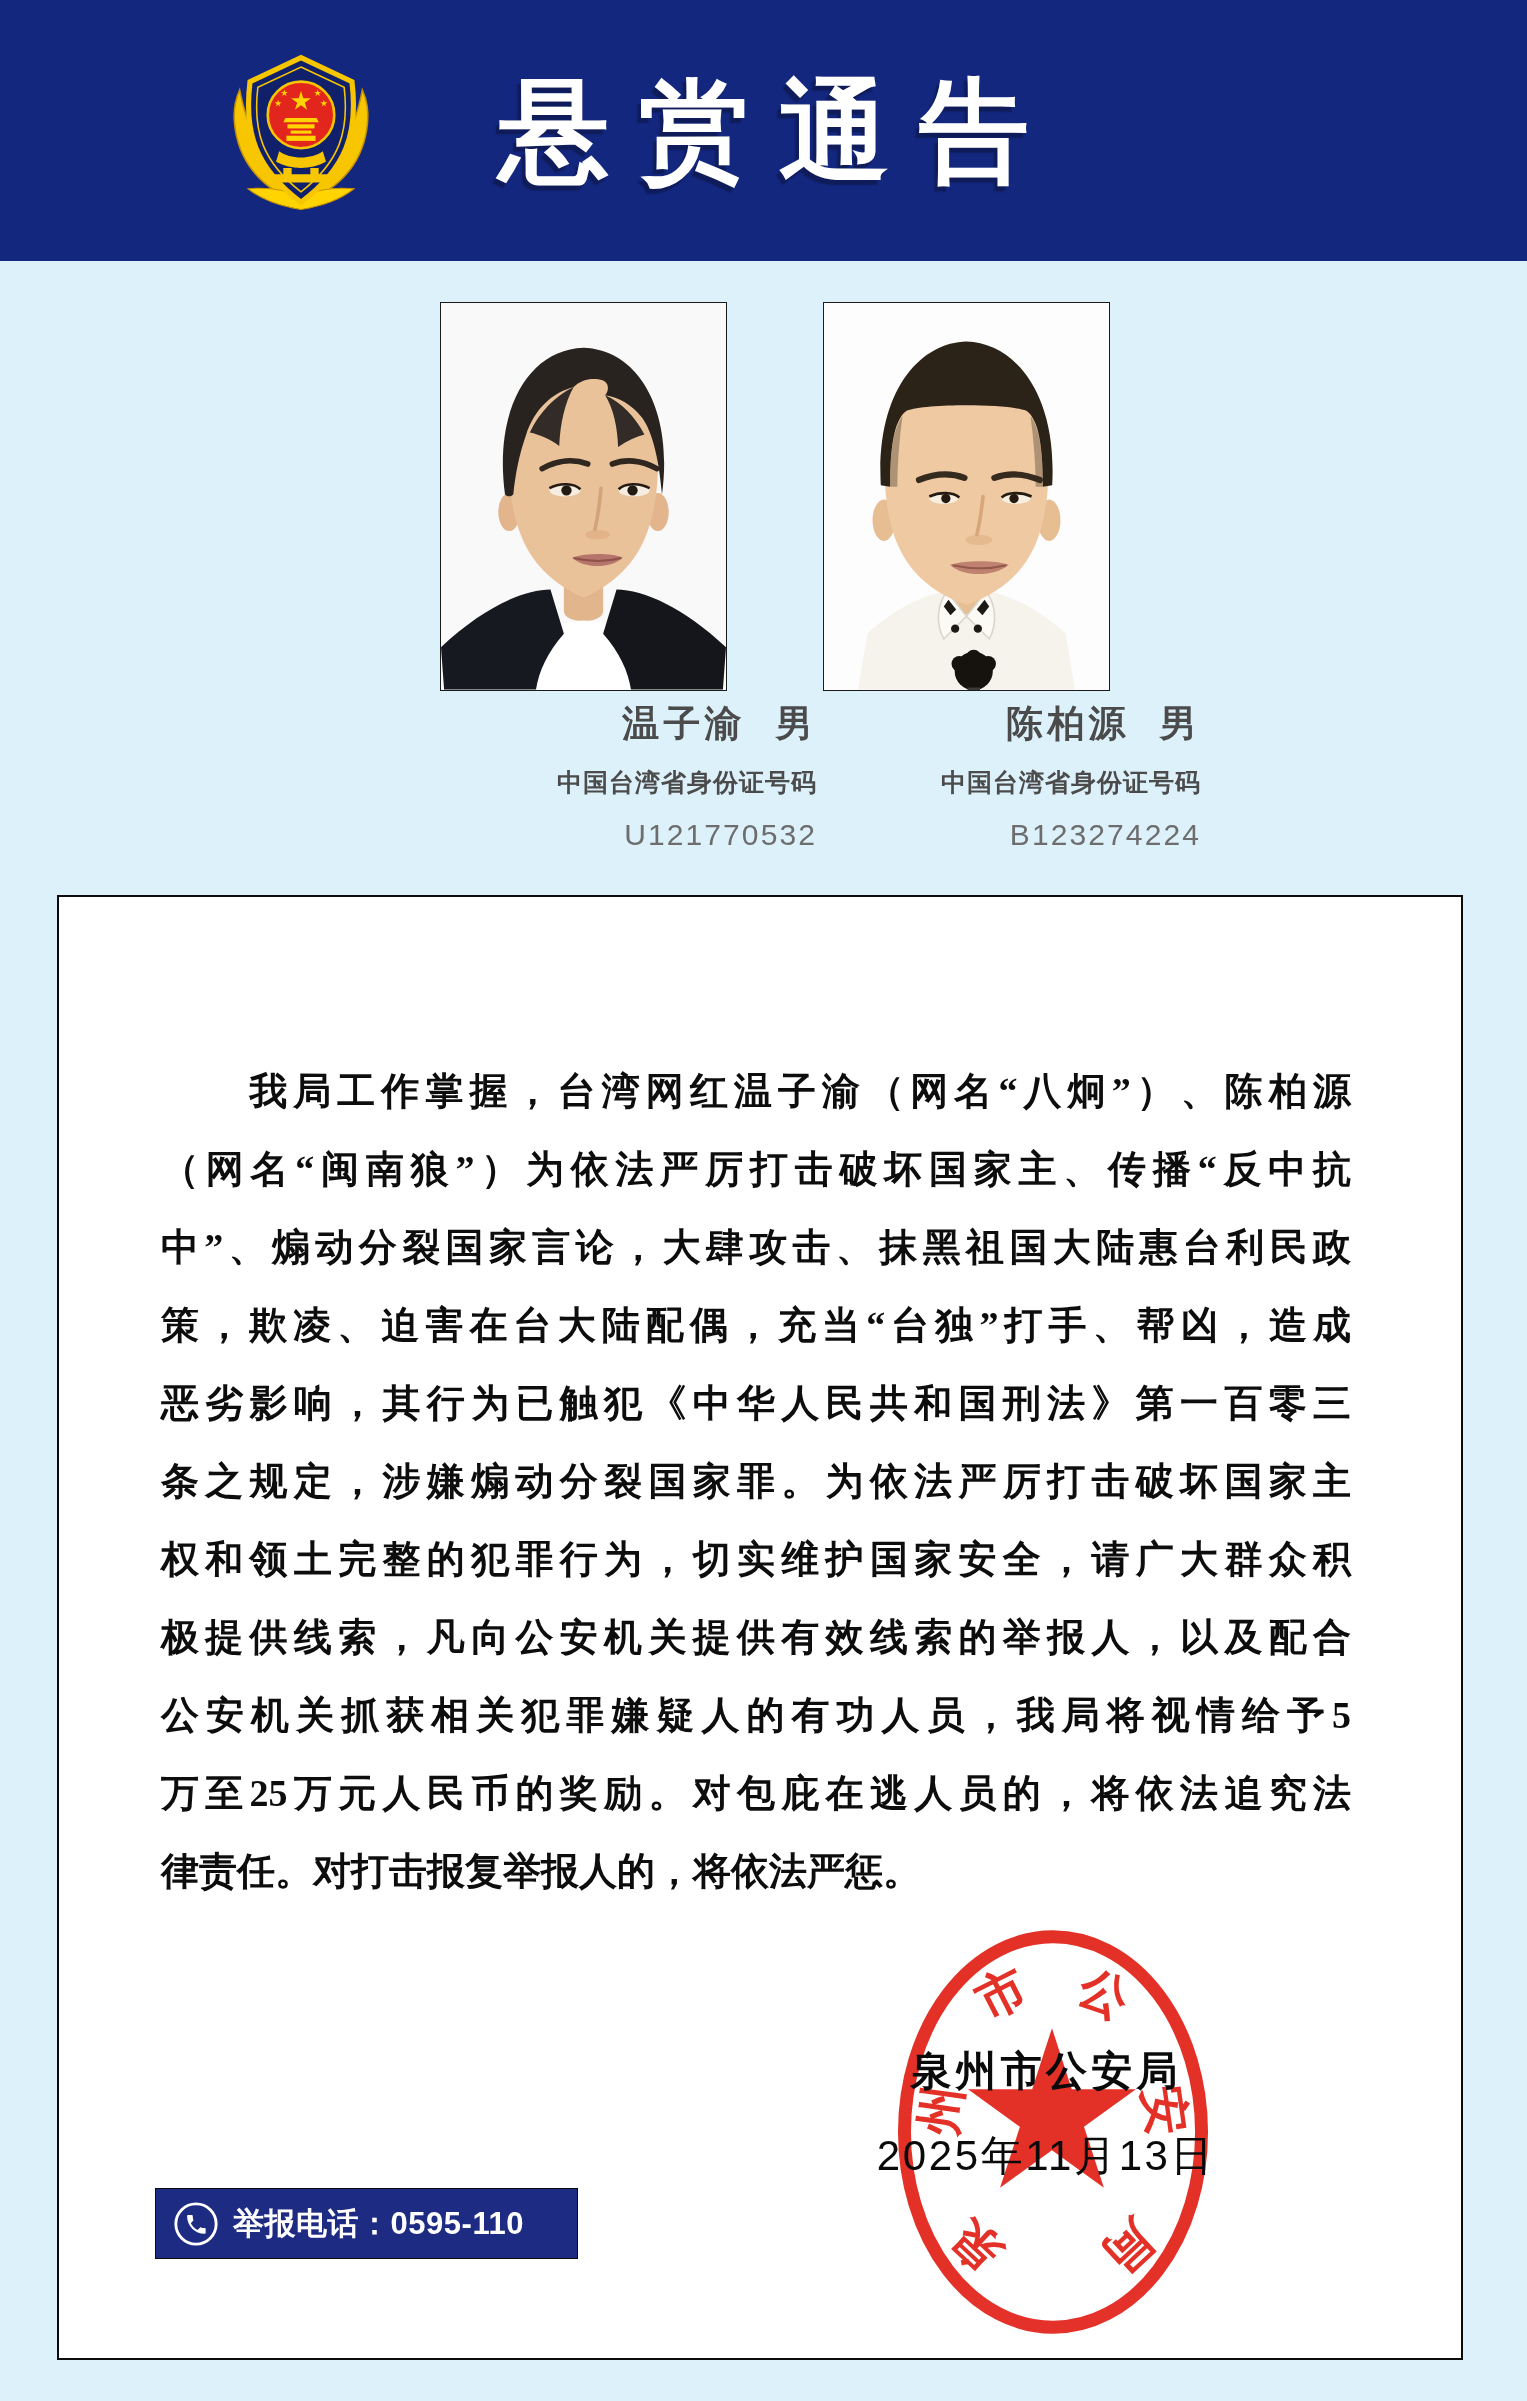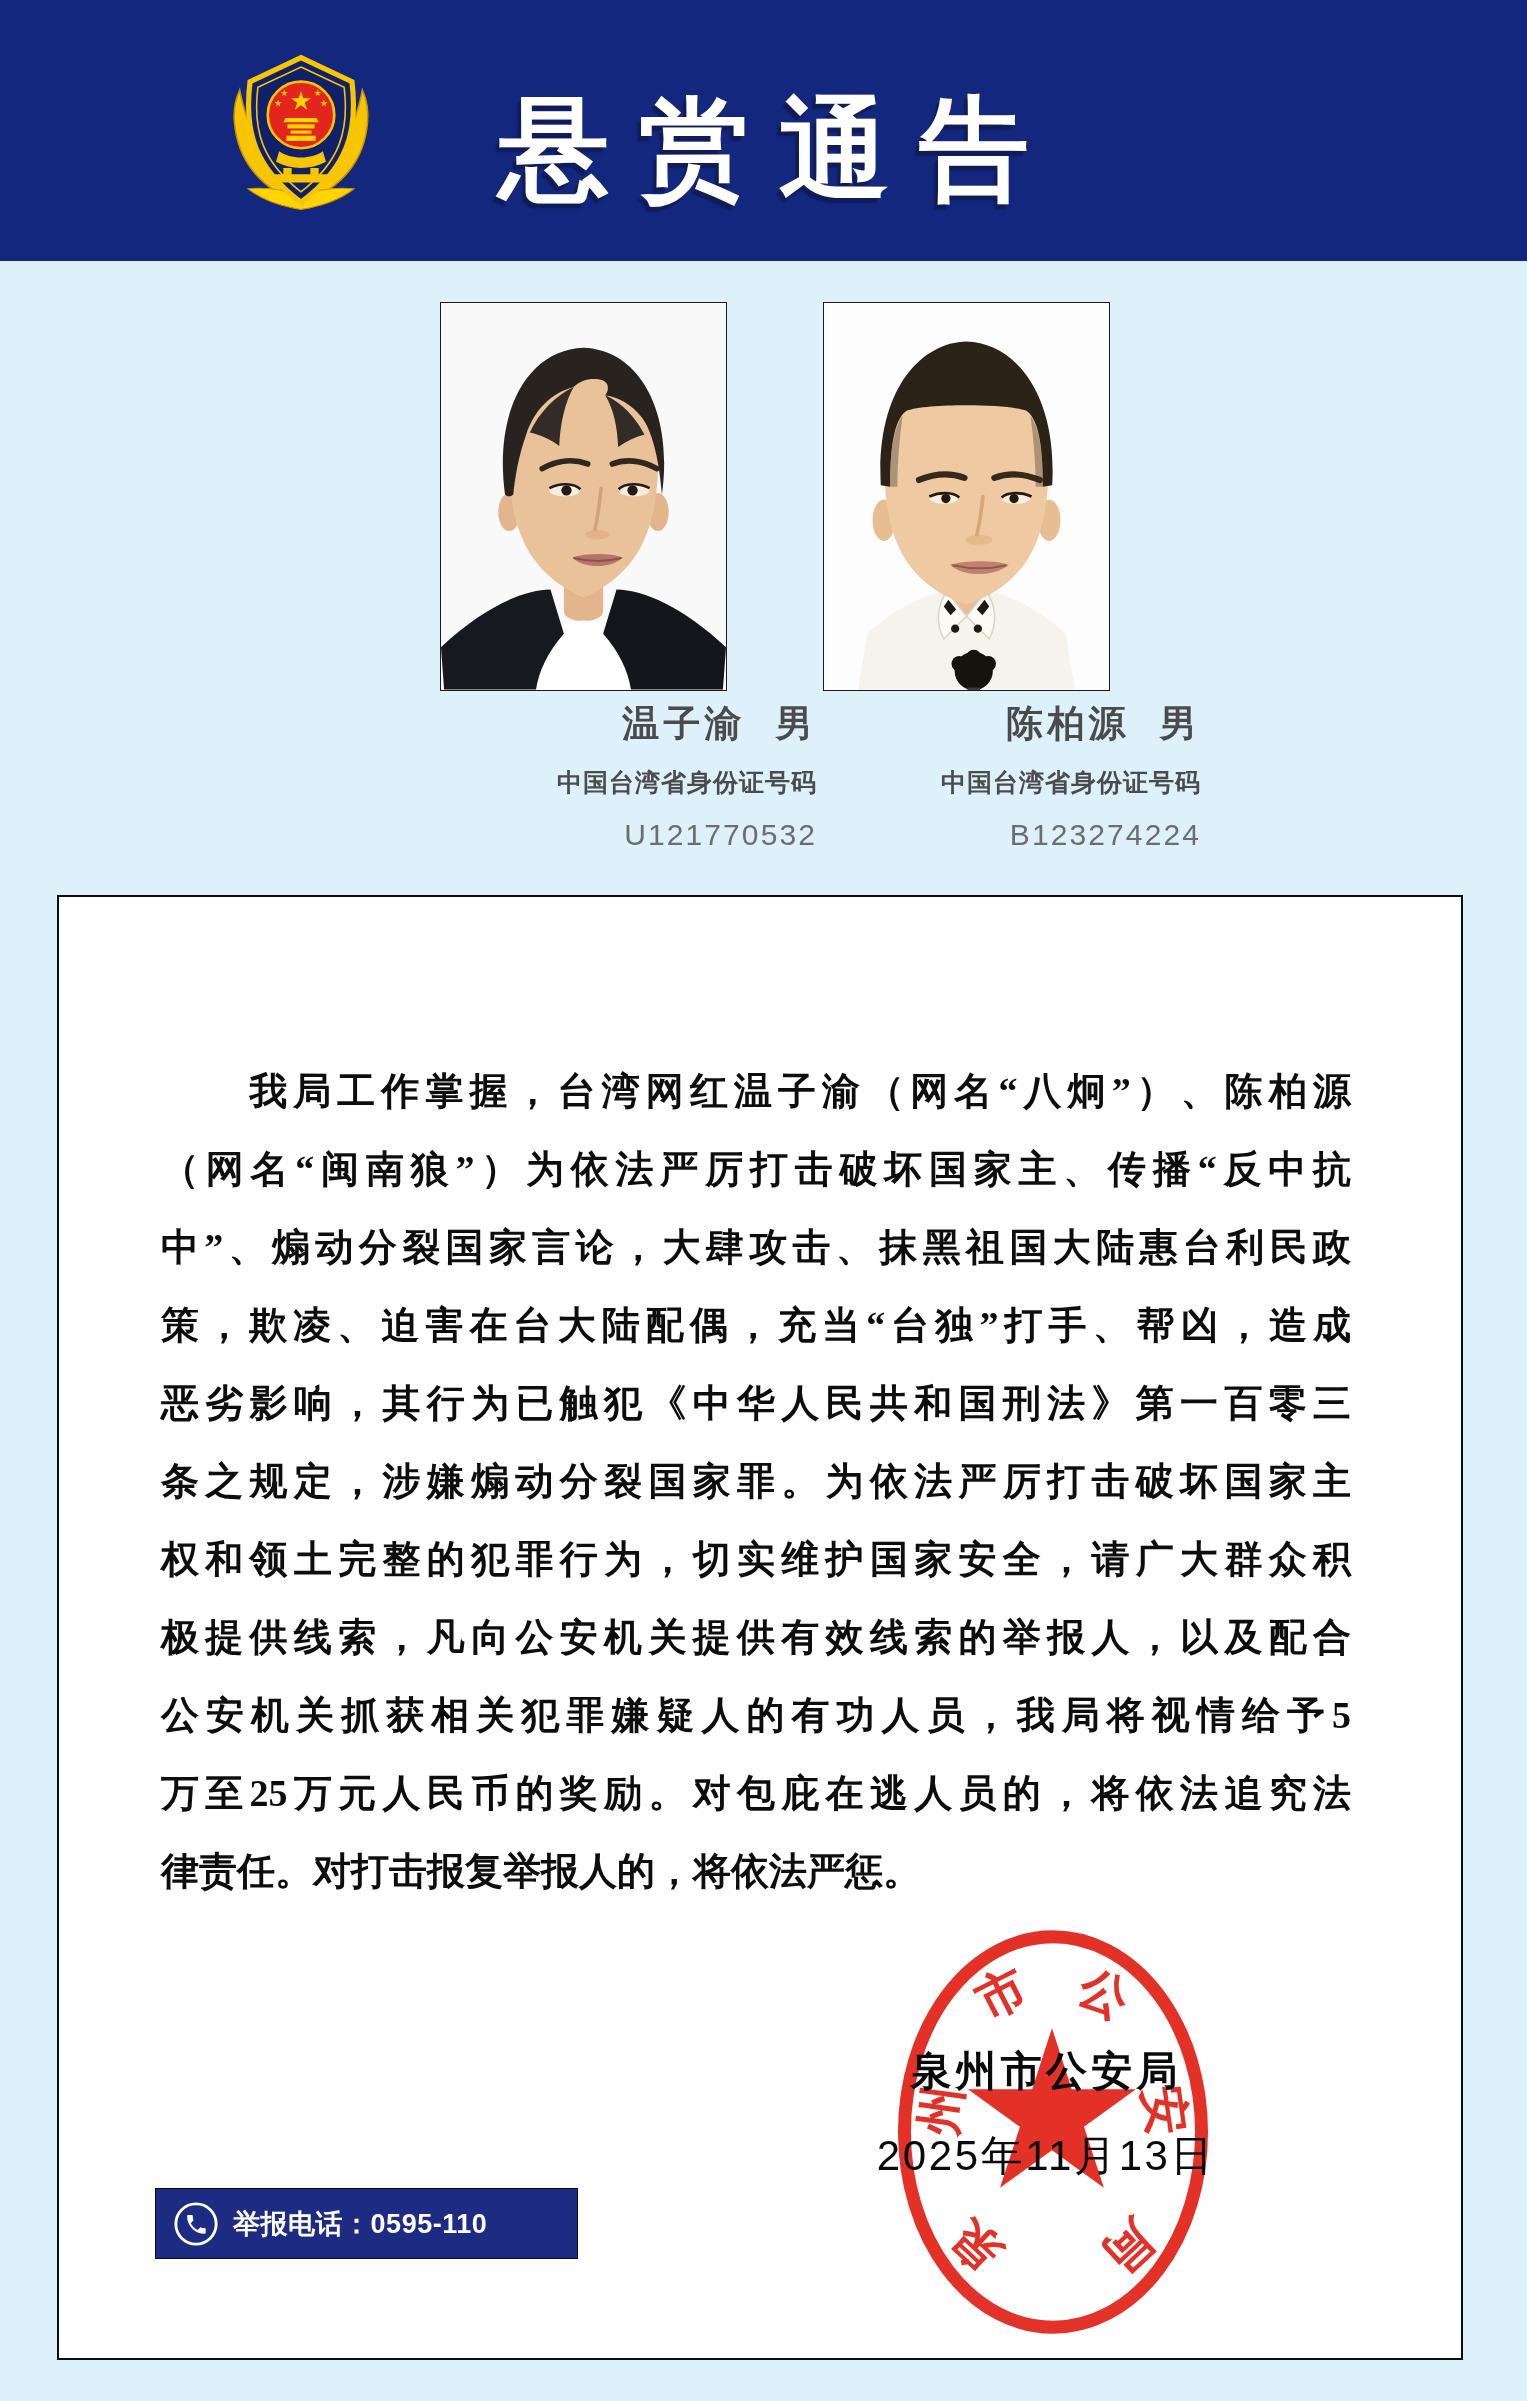"悬赏通告" .title { top: 79px -> 61px }
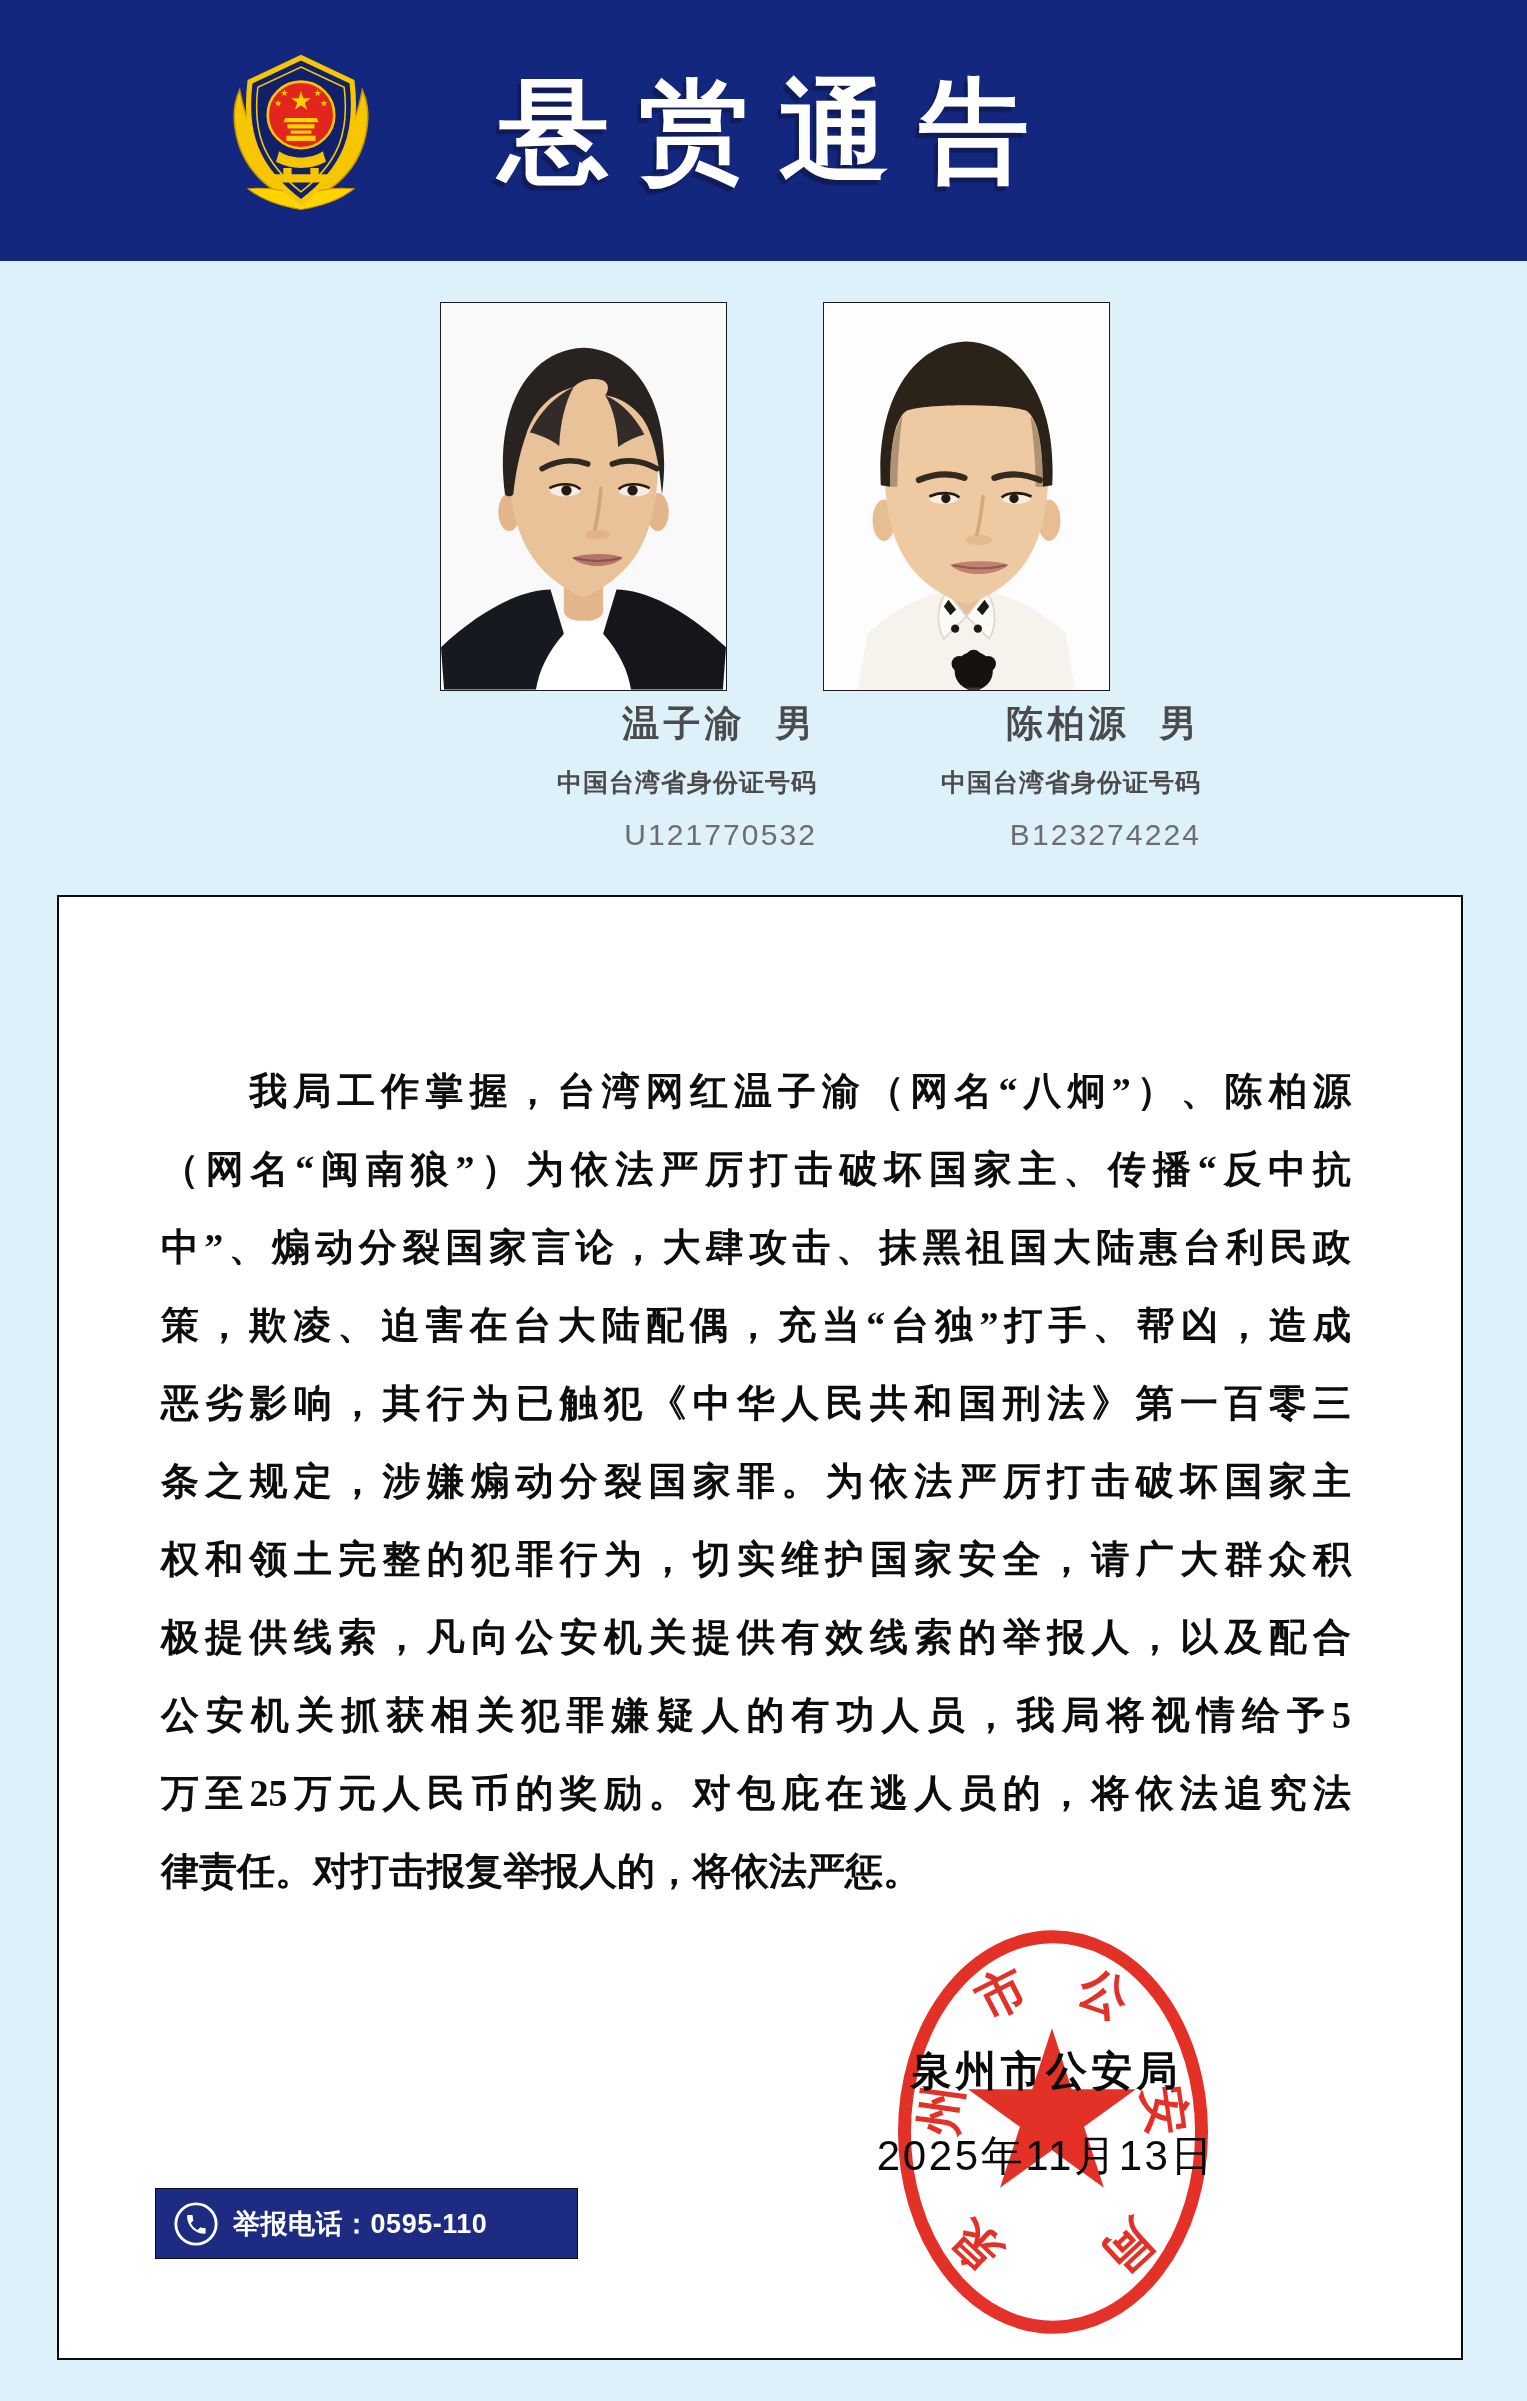"举报电话：0595-110" .hotline-label { font-size: 27px -> 31px }
